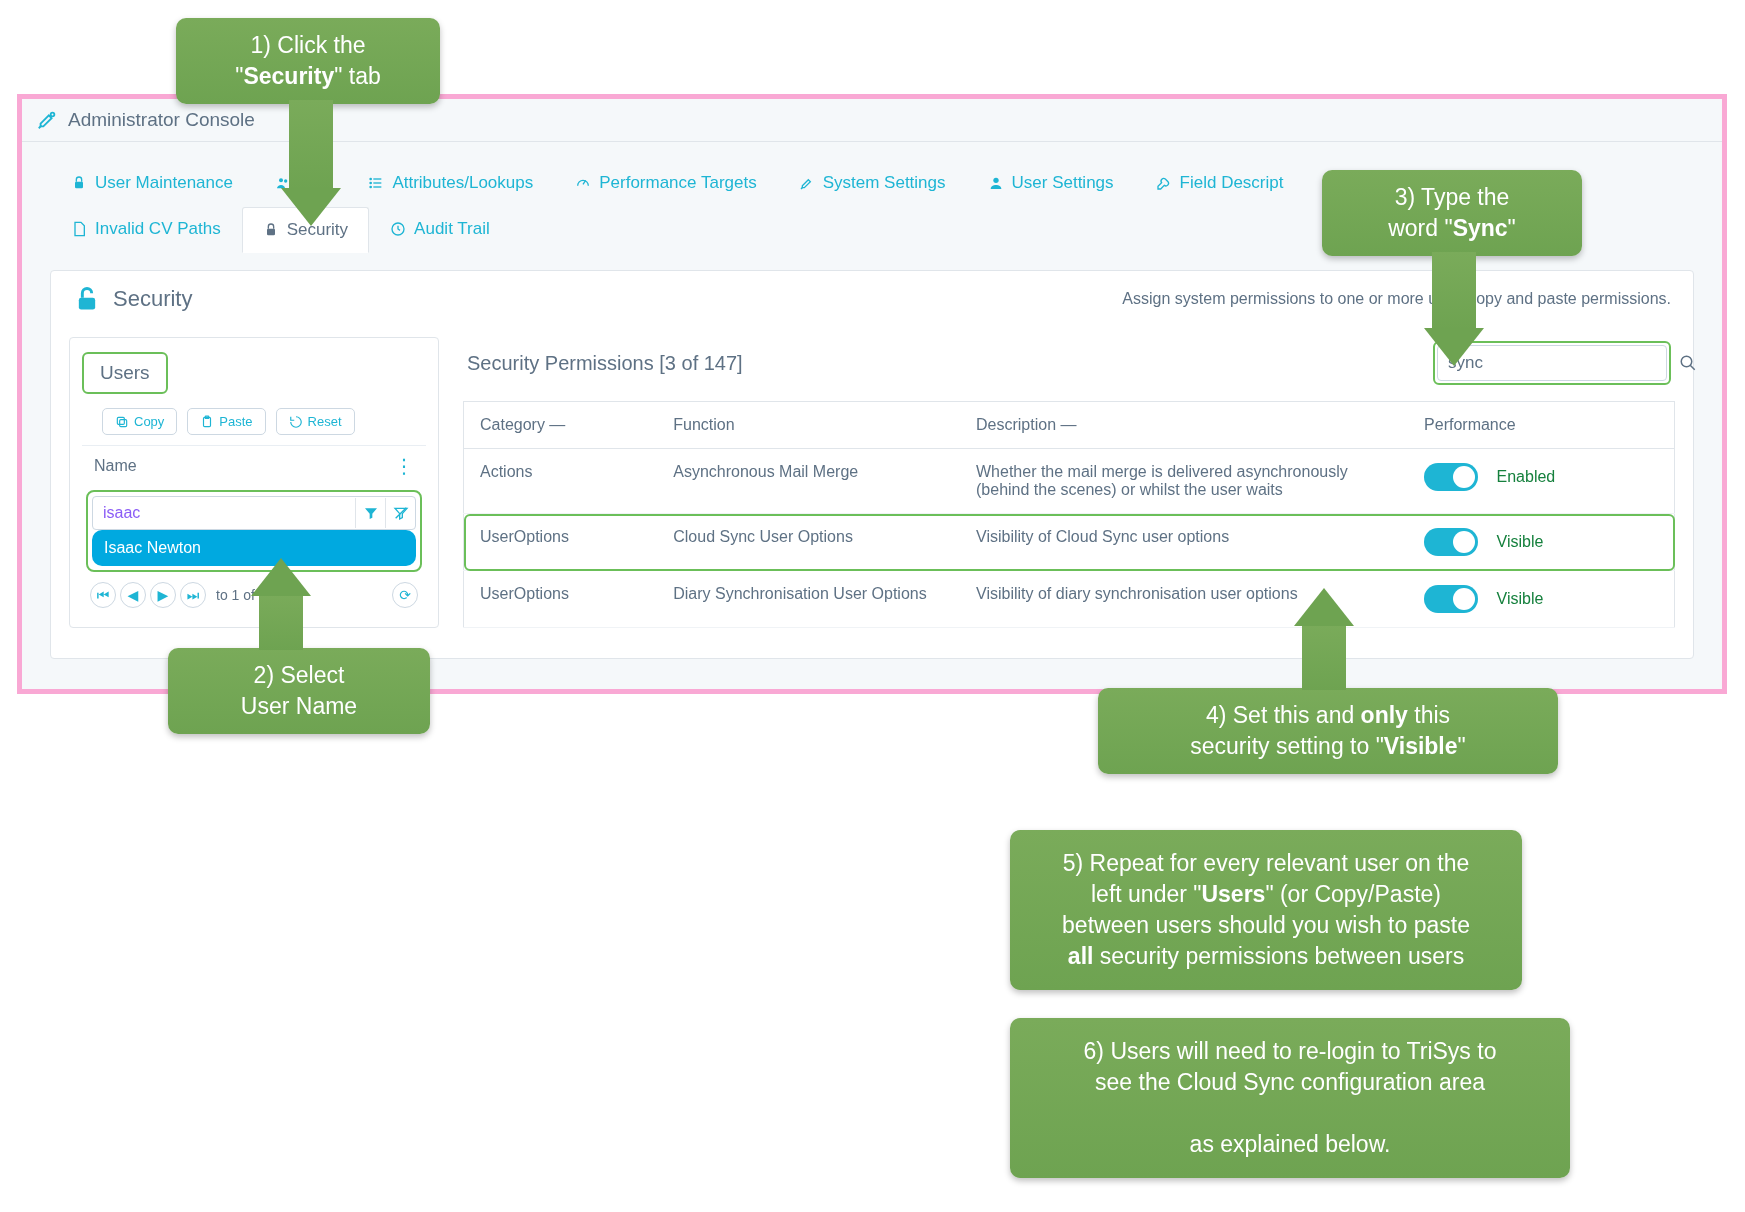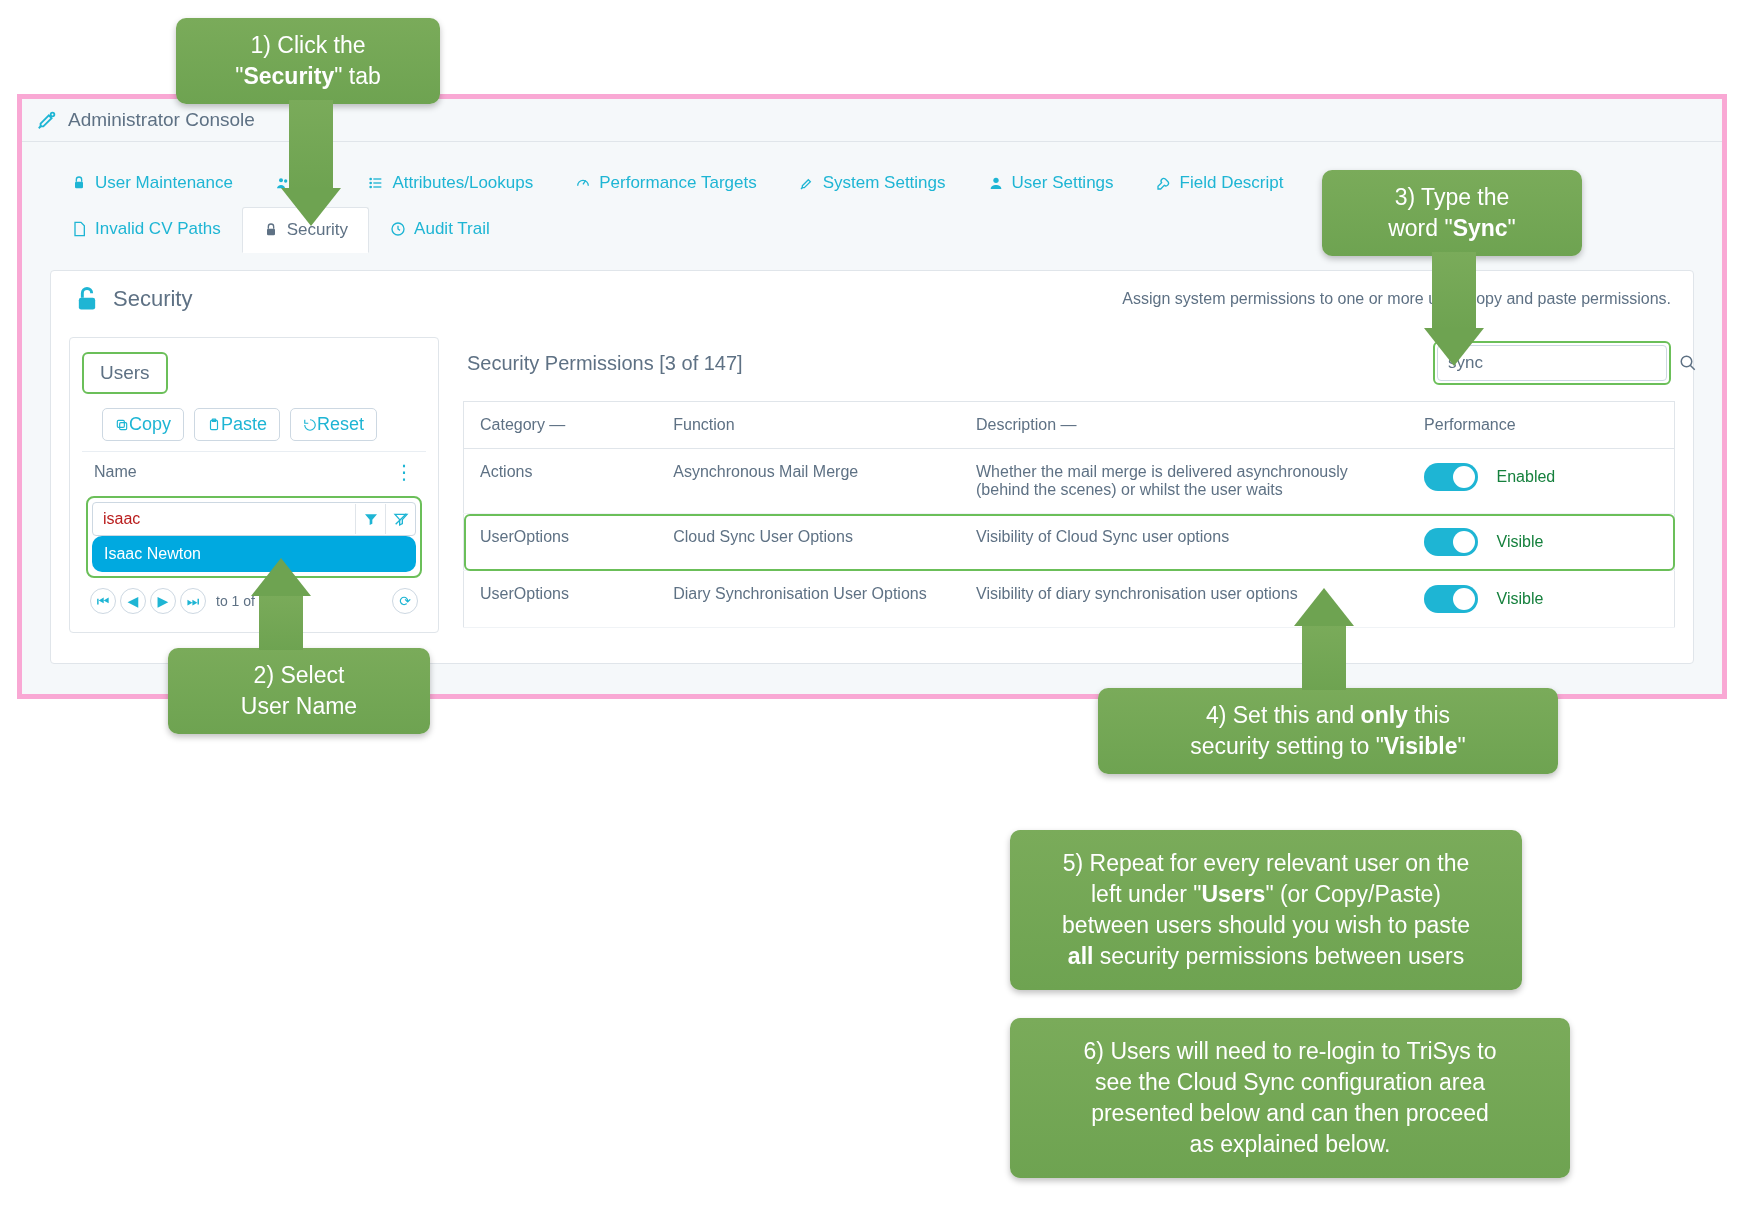"Copy" .mini-btn { font-size: 18px -> 13px; gap: none -> 5px }
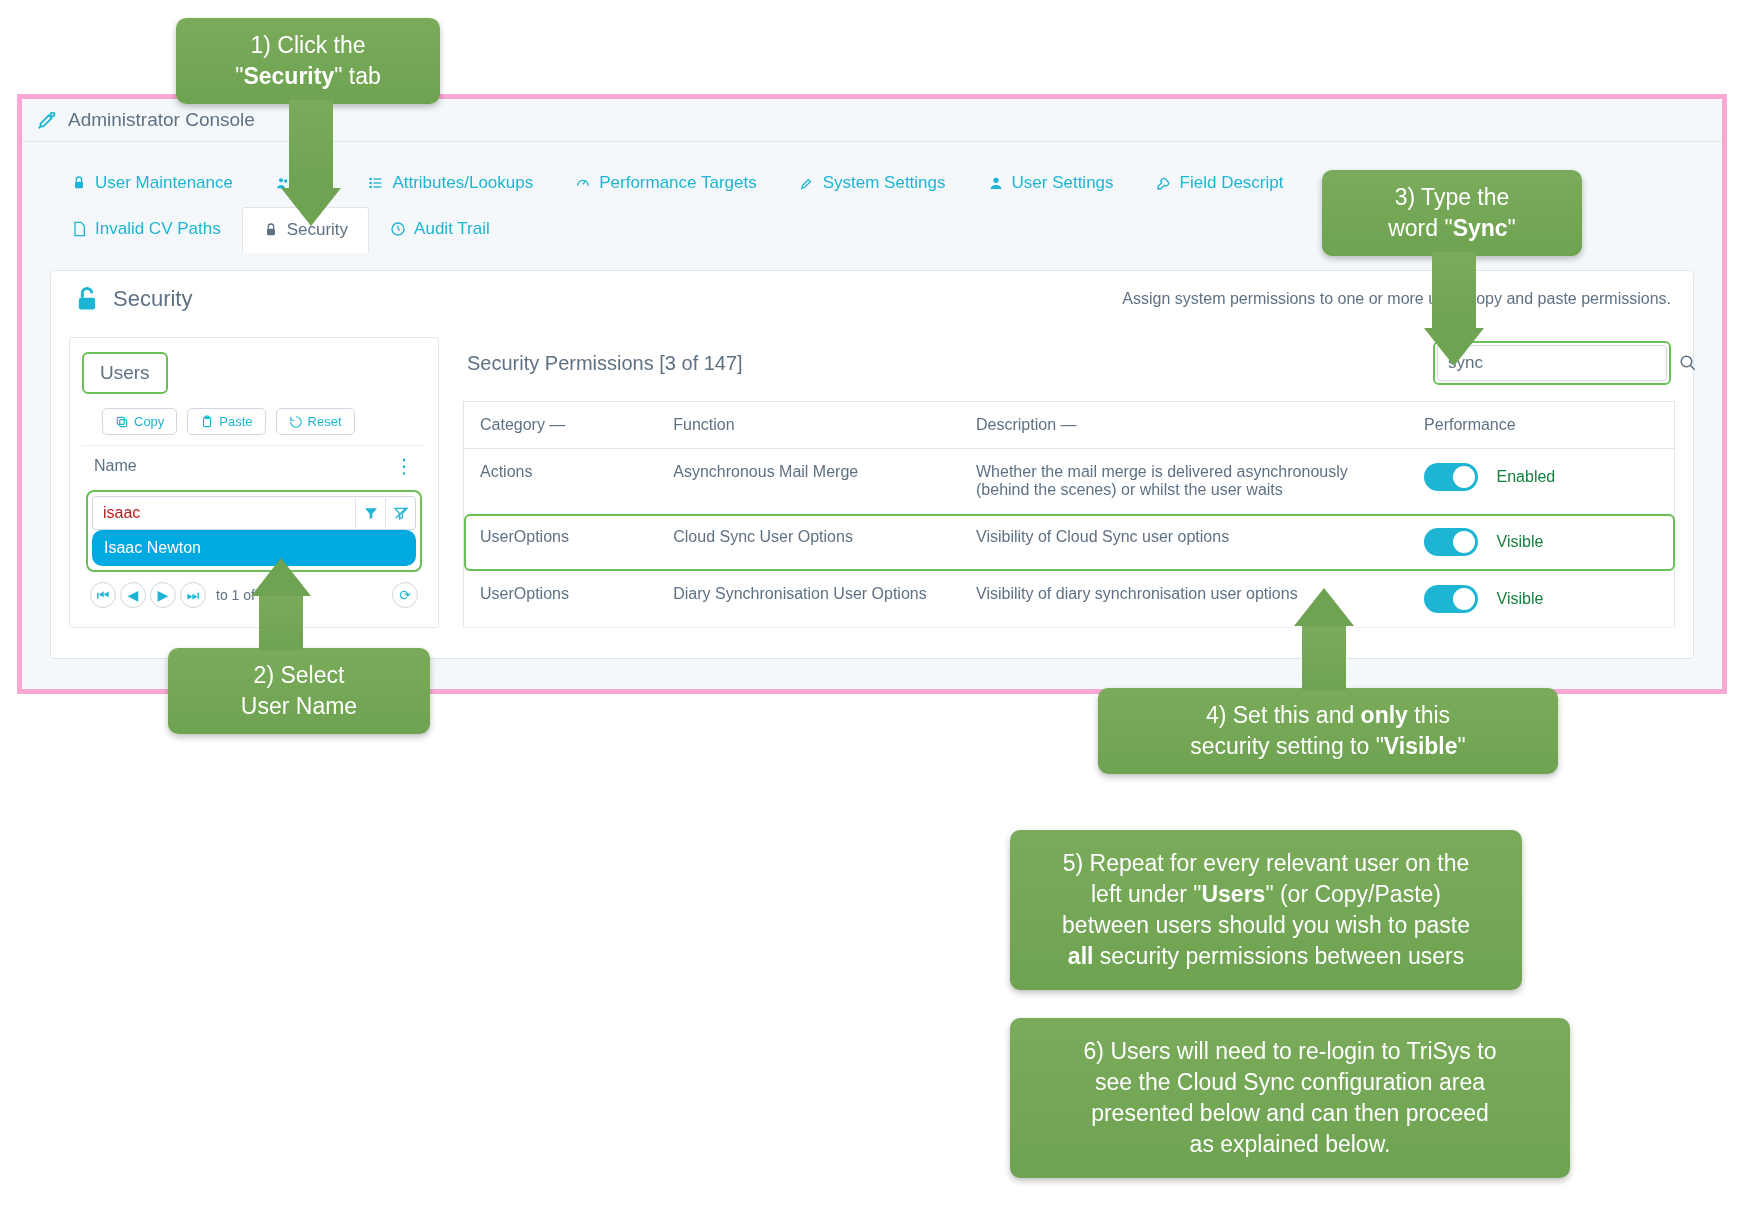"isaac" .filter-input { color: #b91c1c -> #8b5cf6 }
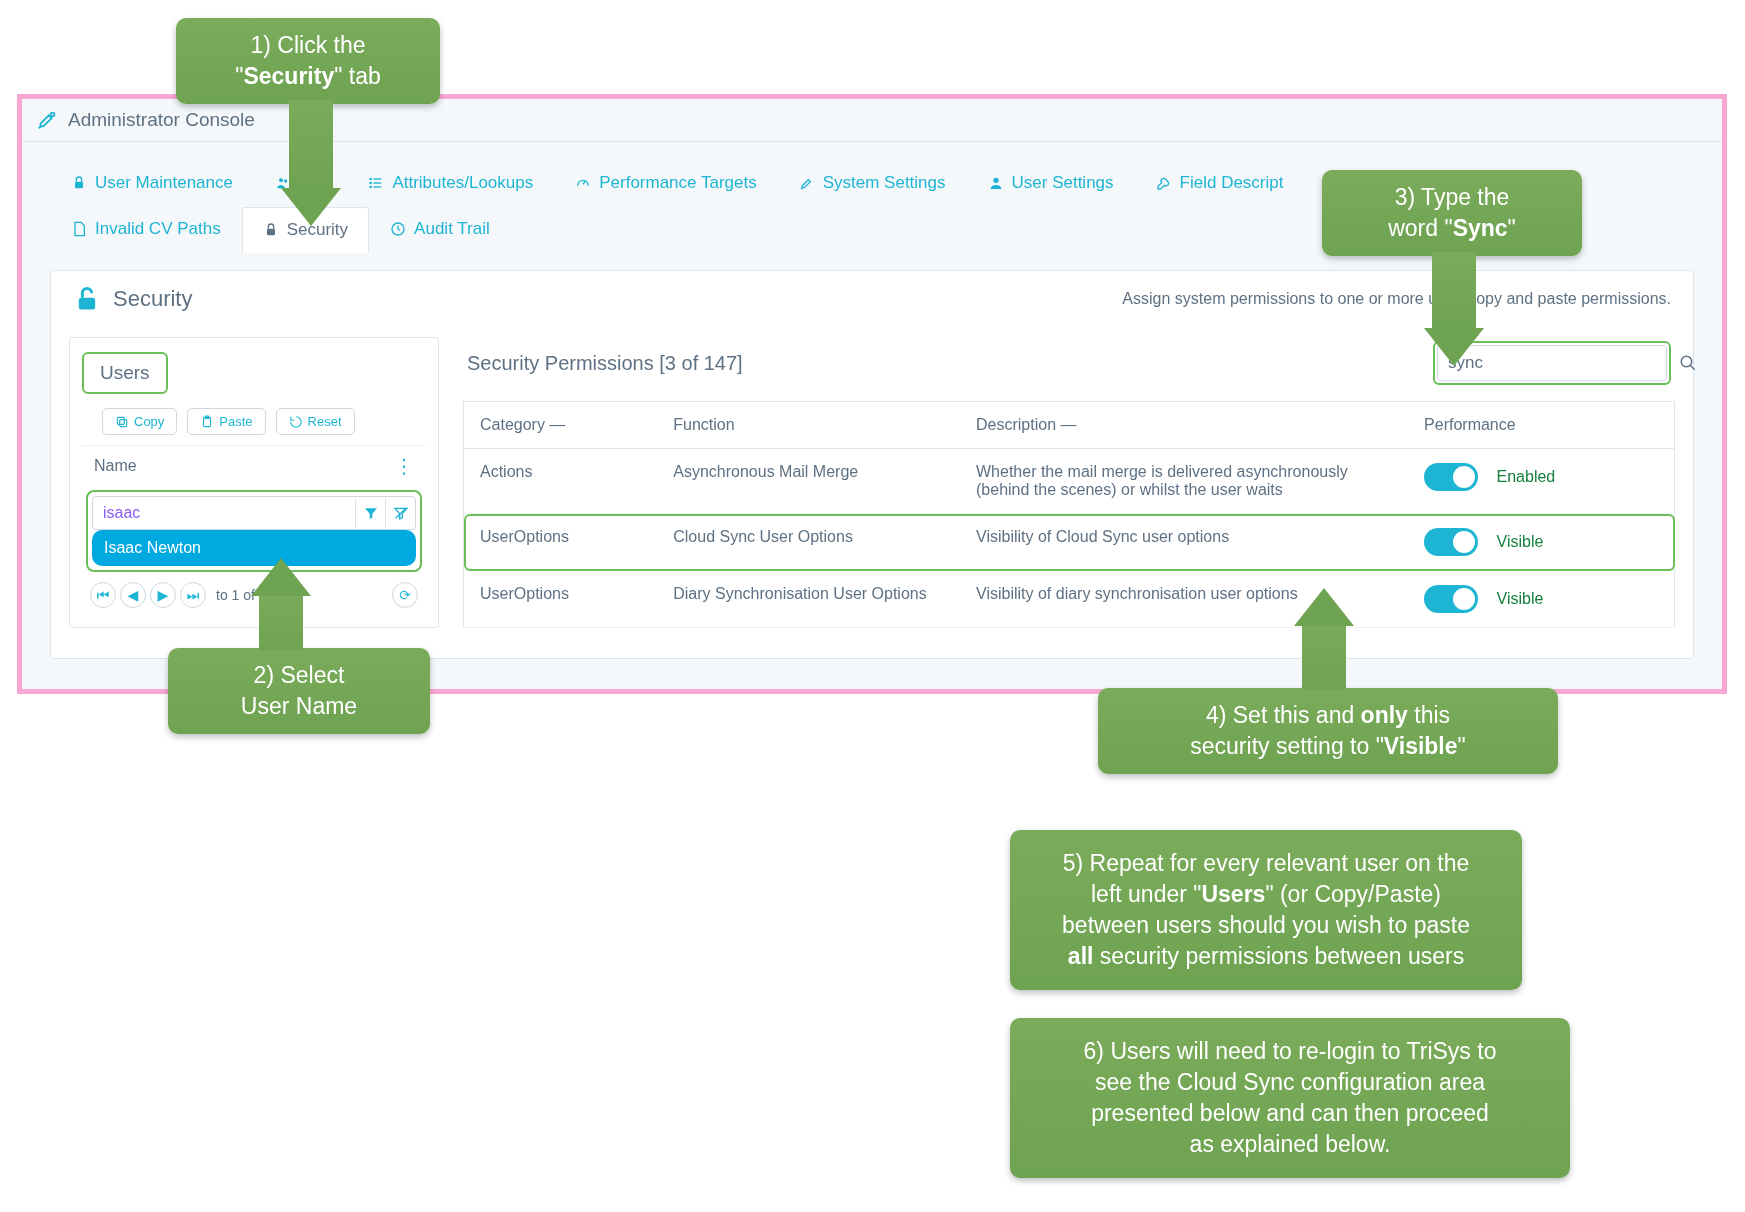"presented below and can then" span { html: <span>presented below and can then proceed</span> -> none }
